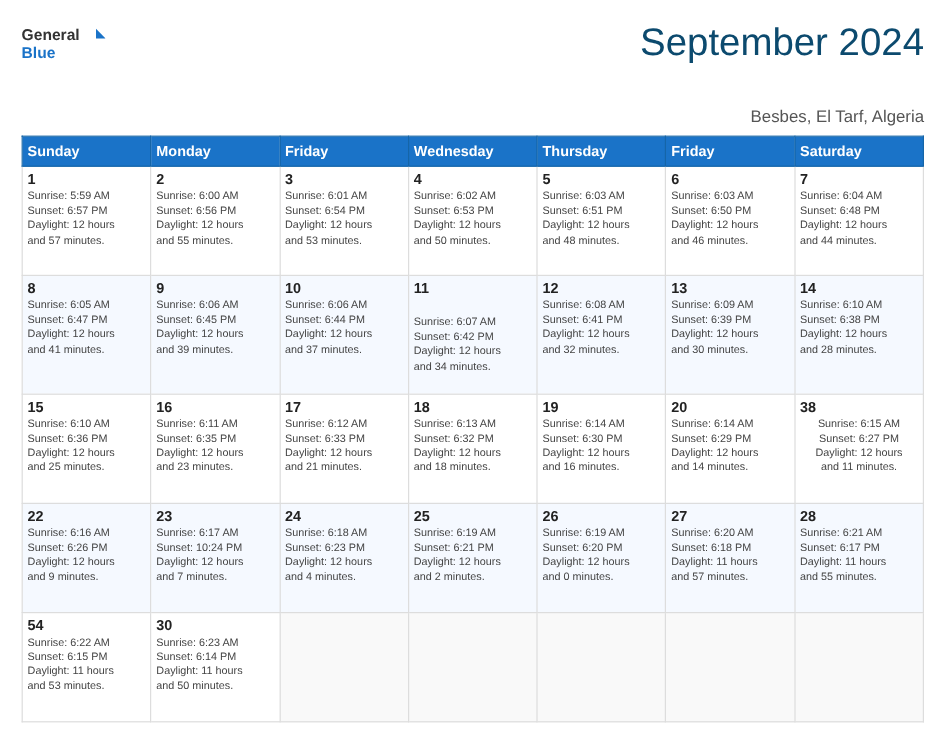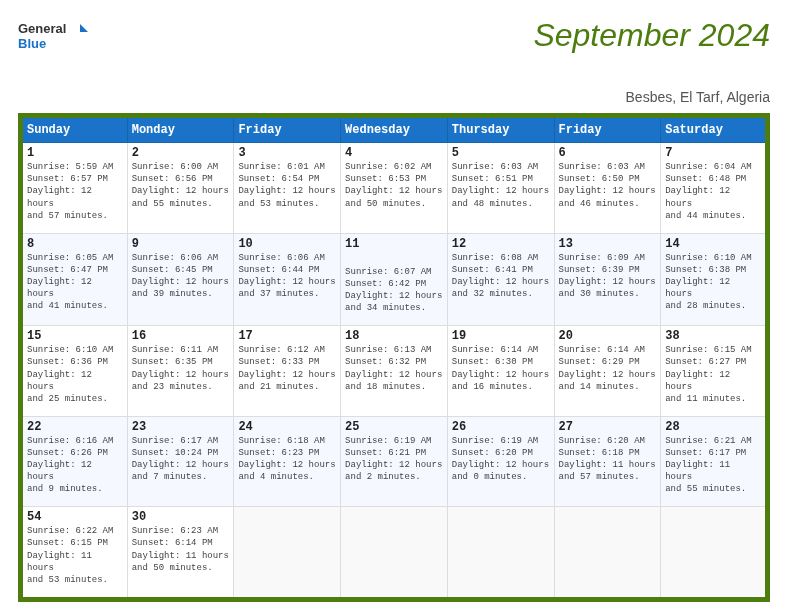"September 2024" .month-title { color: #4d7c0f -> #0c4a6e; font-style: italic -> none }
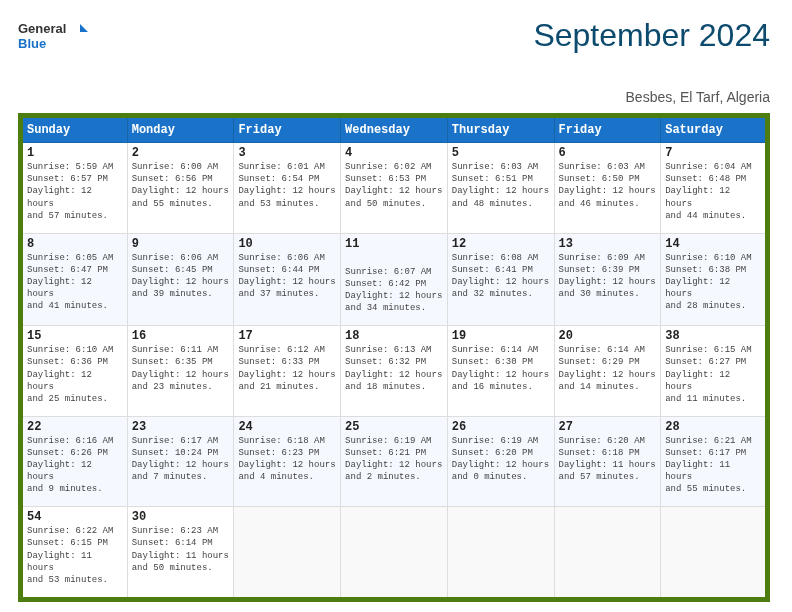"Sunday" .calendar { border: 5px solid #4d7c0f -> 1px solid #4d7c0f; font-family: Liberation Mono, monospace -> none }
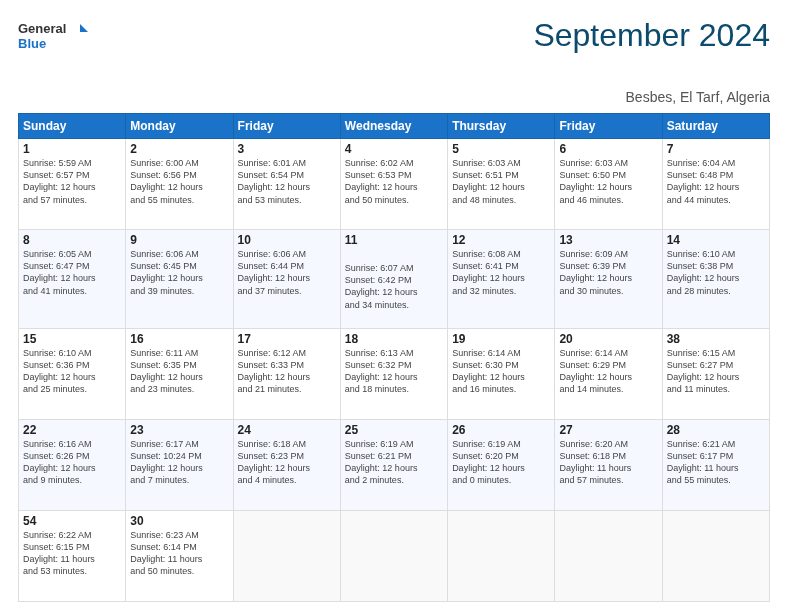"Sunrise: 6:15 AM" div.day-info { text-align: none -> center }
